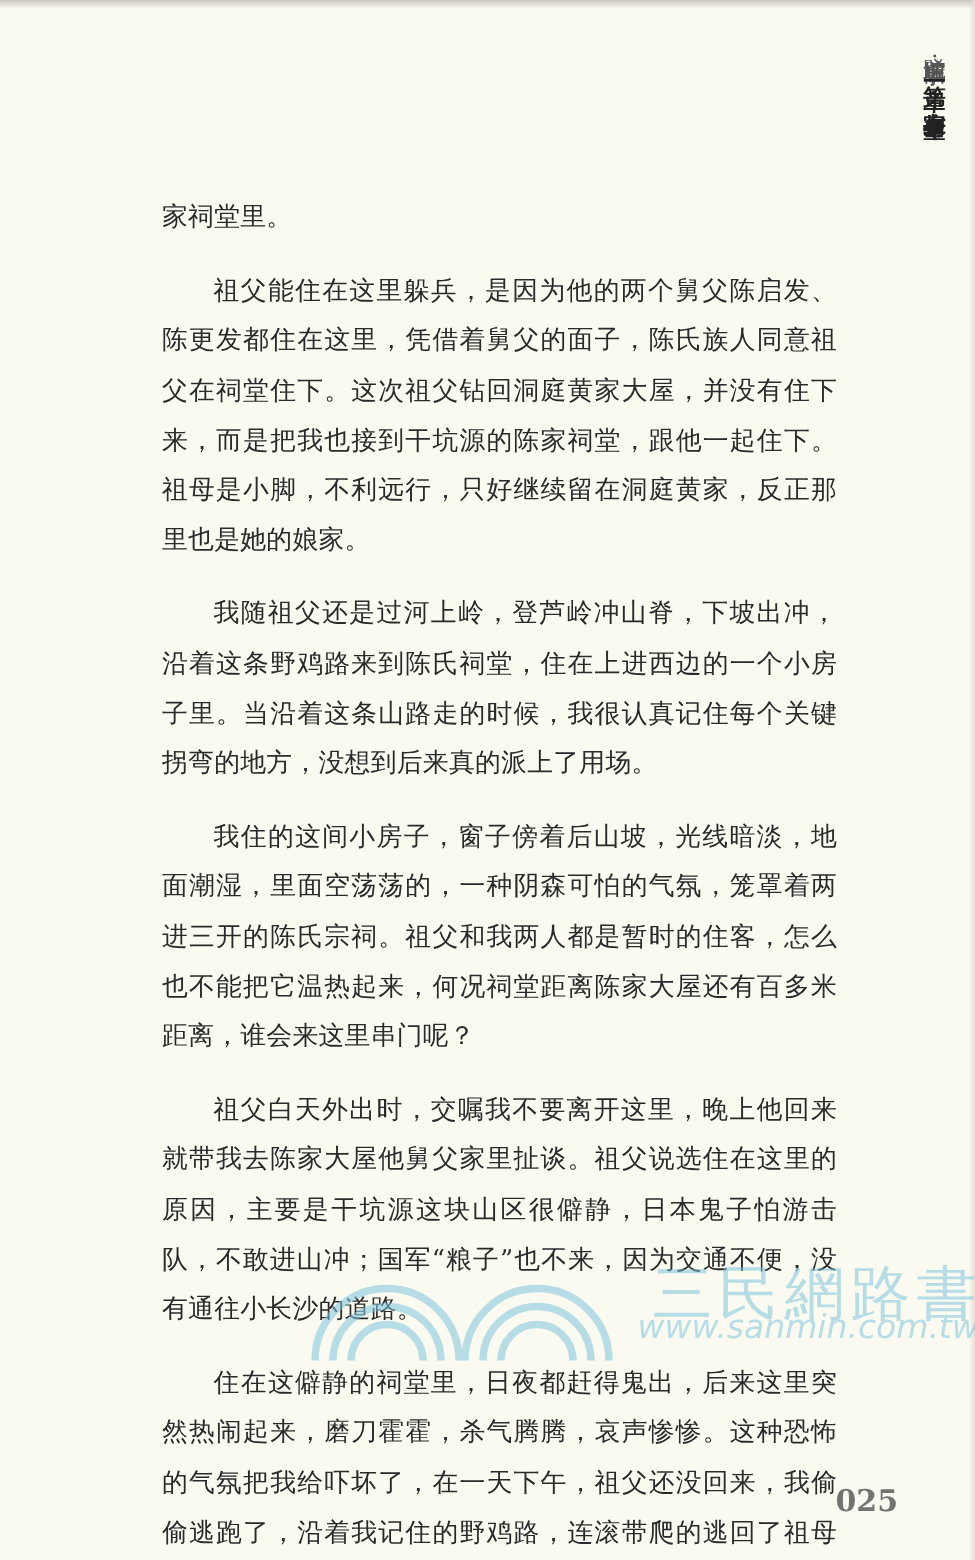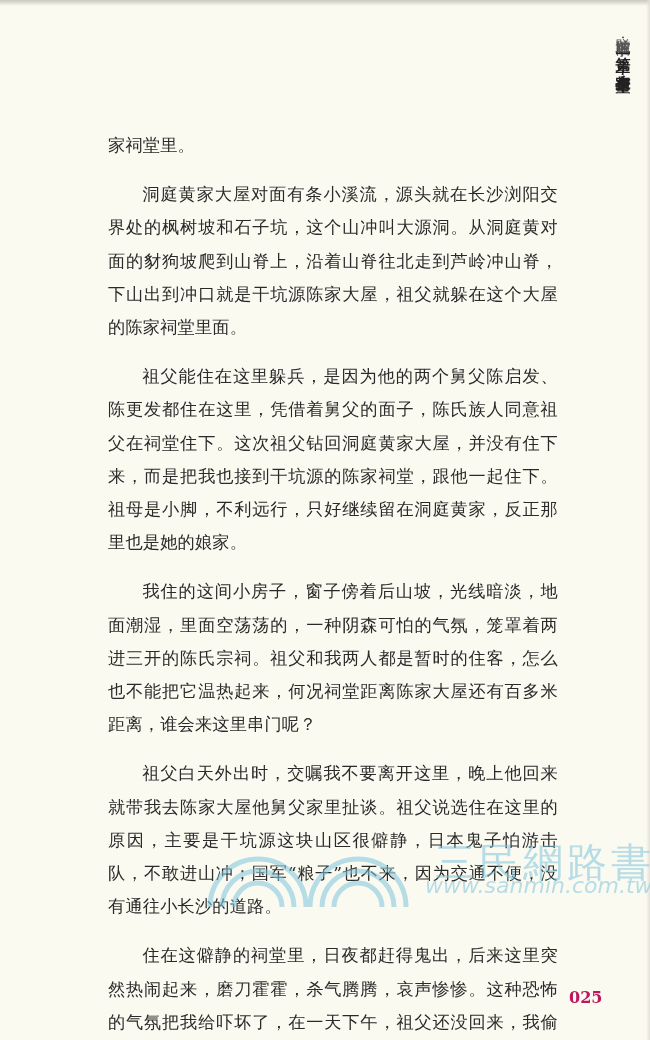"洞庭黄家大屋对面有条小溪流，源头就在长沙浏阳交界处的枫树坡和石子坑，这个山冲叫大" p { html: <p>洞庭黄家大屋对面有条小溪流，源头就在长沙浏阳交界处的枫树坡和石子坑，这个山冲叫大源洞。从洞庭黄对面的豺狗坡爬到山脊上，沿着山脊往北走到芦岭冲山脊，下山出到冲口就是干坑源陈家大屋，祖父就躲在这个大屋的陈家祠堂里面。</p> -> none }
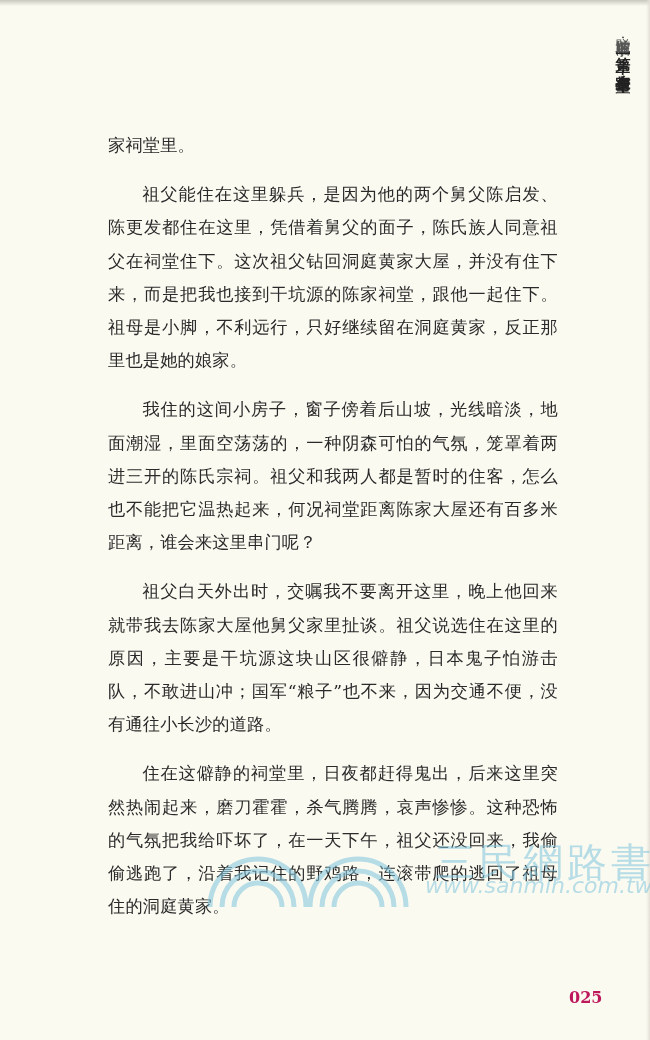"我随祖父还是过河上岭，登芦岭冲山脊，下坡出冲，沿着这条野鸡路来到陈氏祠堂，住在上" p { html: none -> <p>我随祖父还是过河上岭，登芦岭冲山脊，下坡出冲，沿着这条野鸡路来到陈氏祠堂，住在上进西边的一个小房子里。当沿着这条山路走的时候，我很认真记住每个关键拐弯的地方，没想到后来真的派上了用场。</p> }
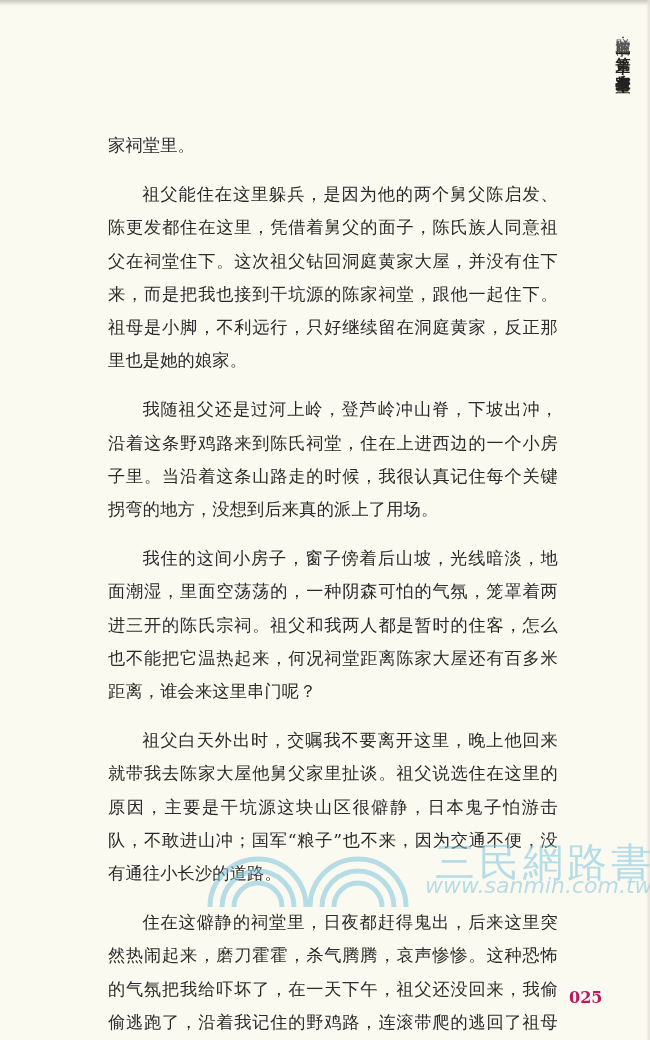"025" .page-number { color: #be185d -> #737373; font-size: 16px -> 20px; margin-left: 12px -> none }
